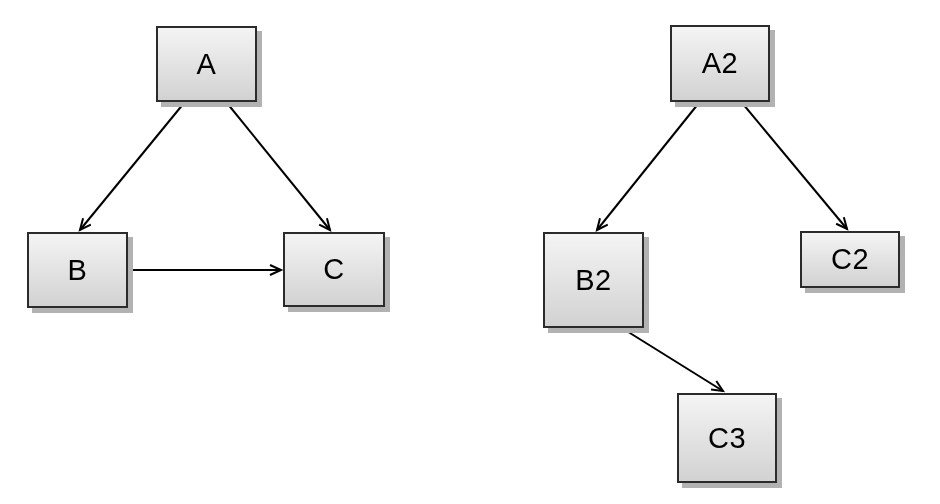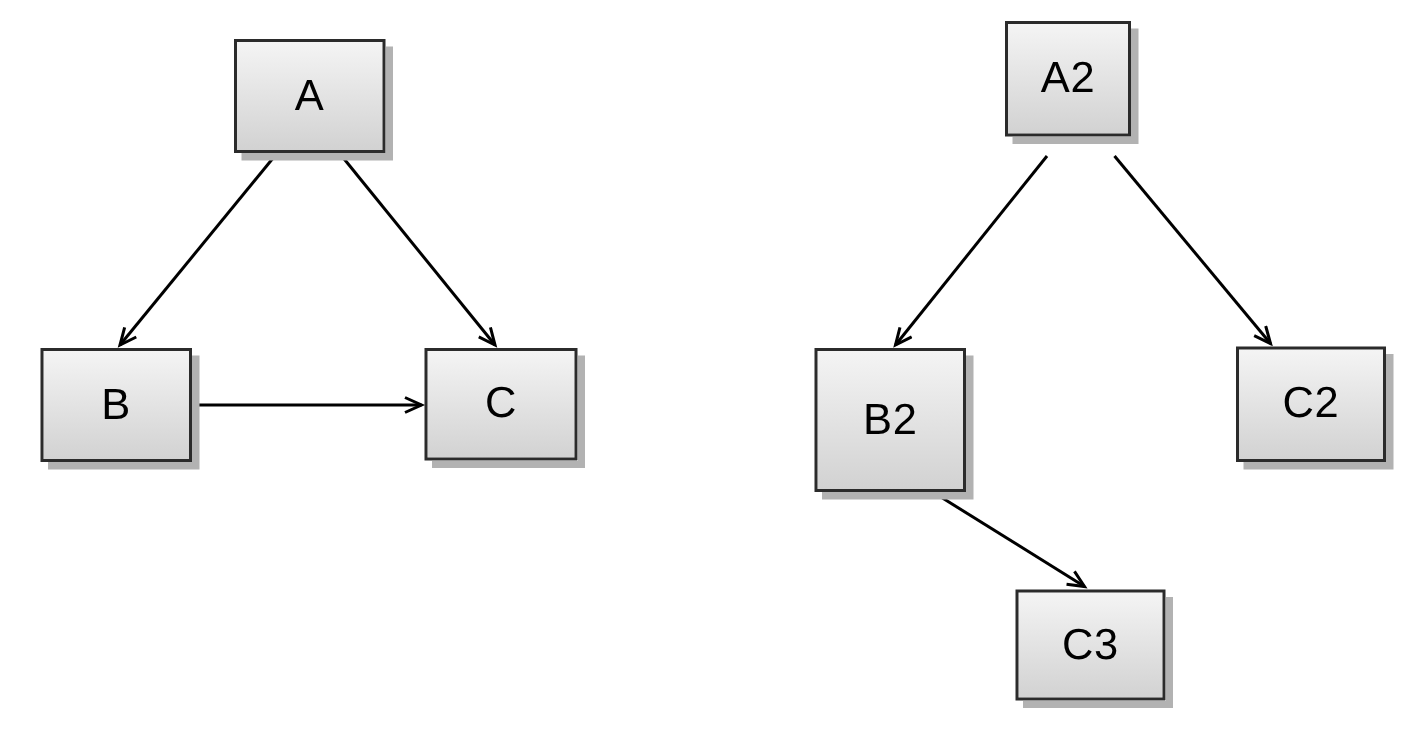"A2" div.node { top: 14px -> 25px; width: 84px -> 100px }
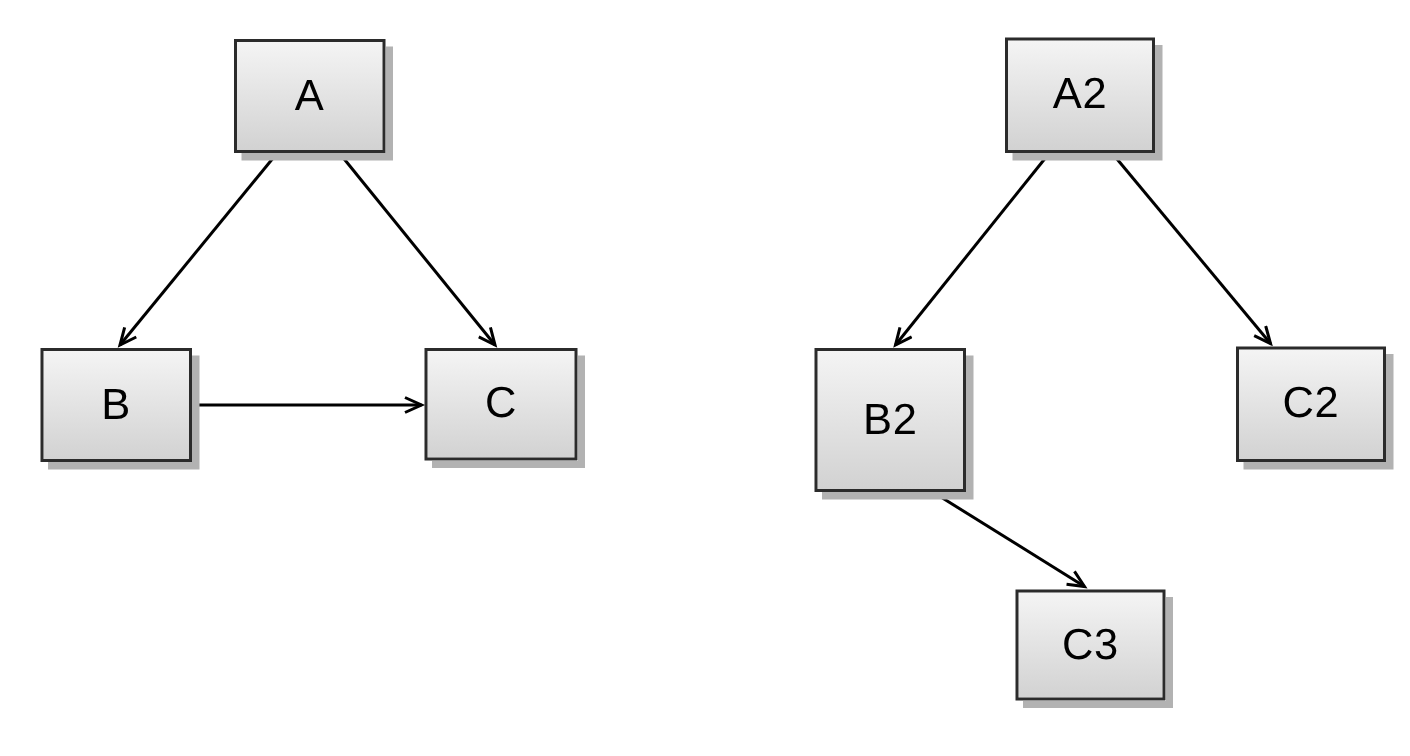"C2" div.node { height: 77px -> 57px; left: 824px -> 800px }
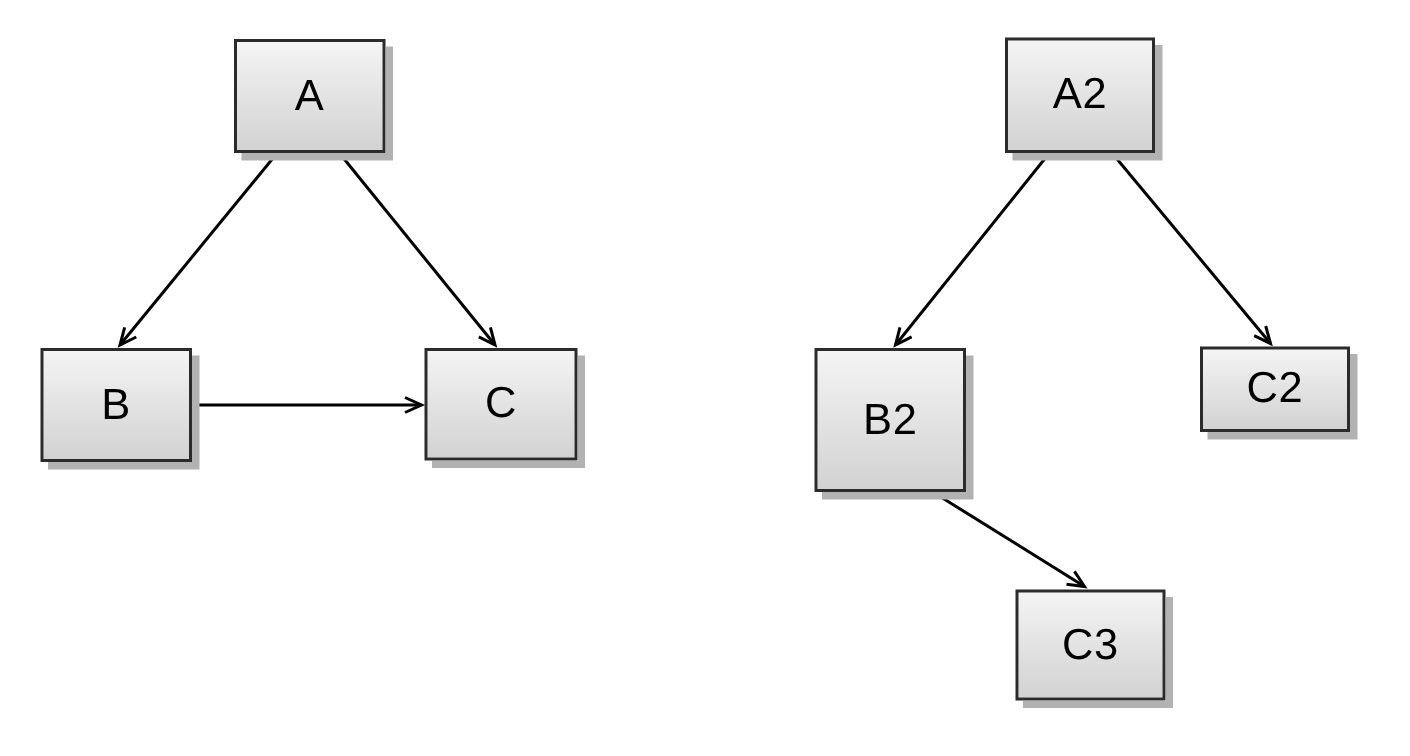"C3" div.node { height: 74px -> 90px }
